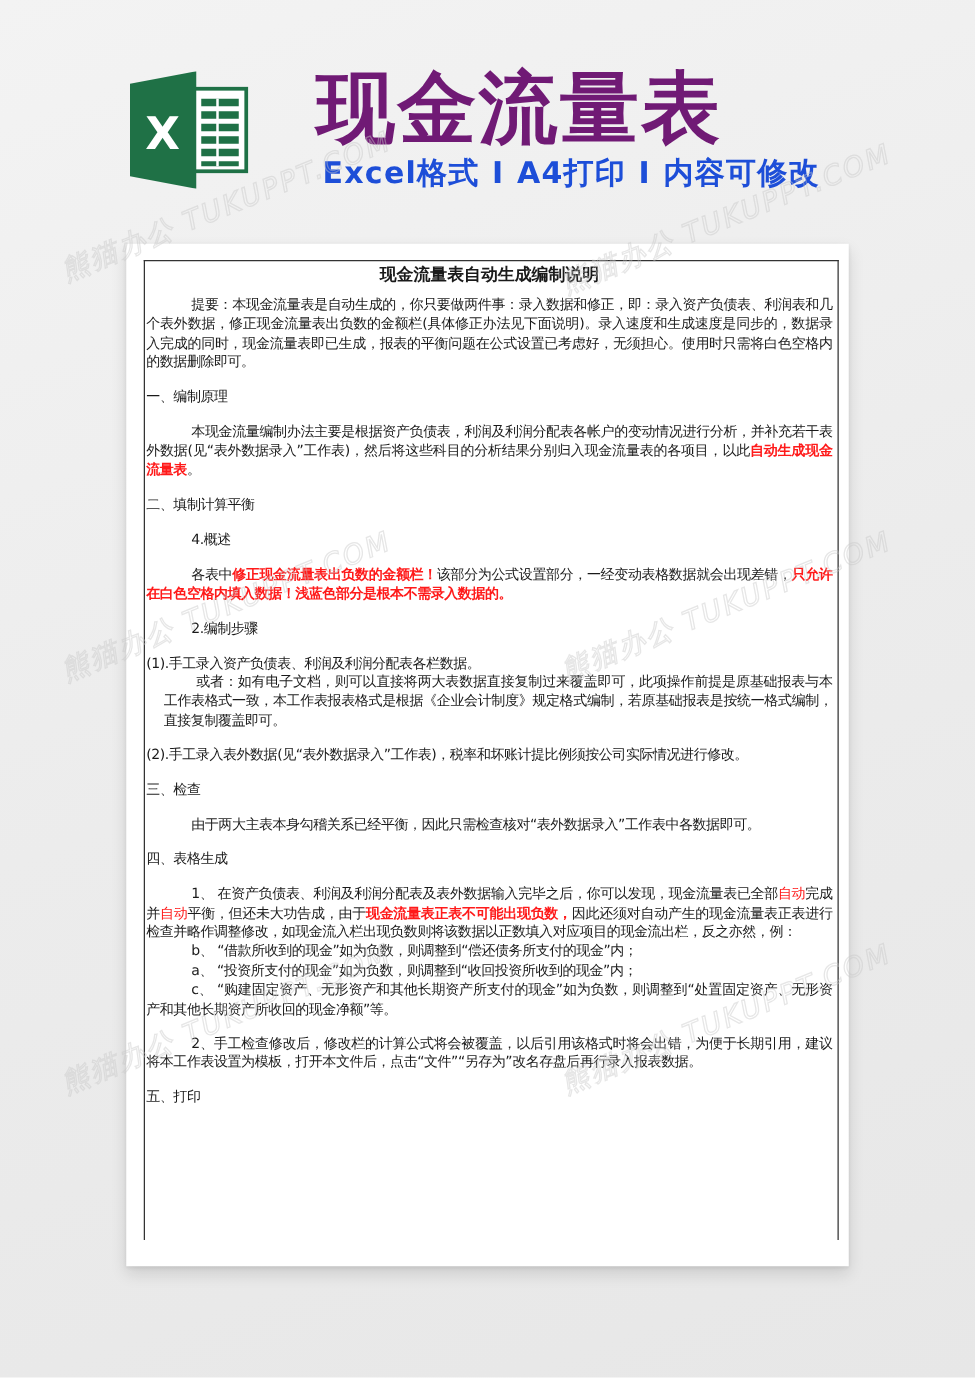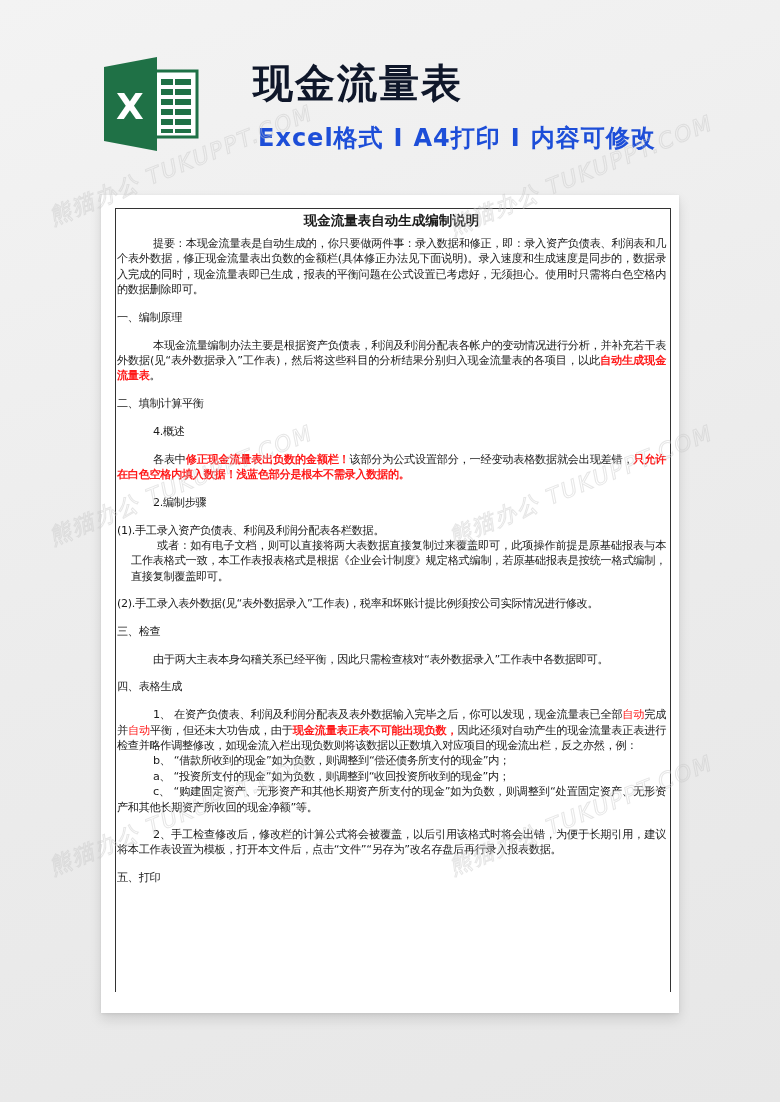"现金流量表" .title { color: #0f172a -> #701a75; font-family: Liberation Mono, monospace -> Liberation Serif, serif; font-size: 40px -> 63px }
